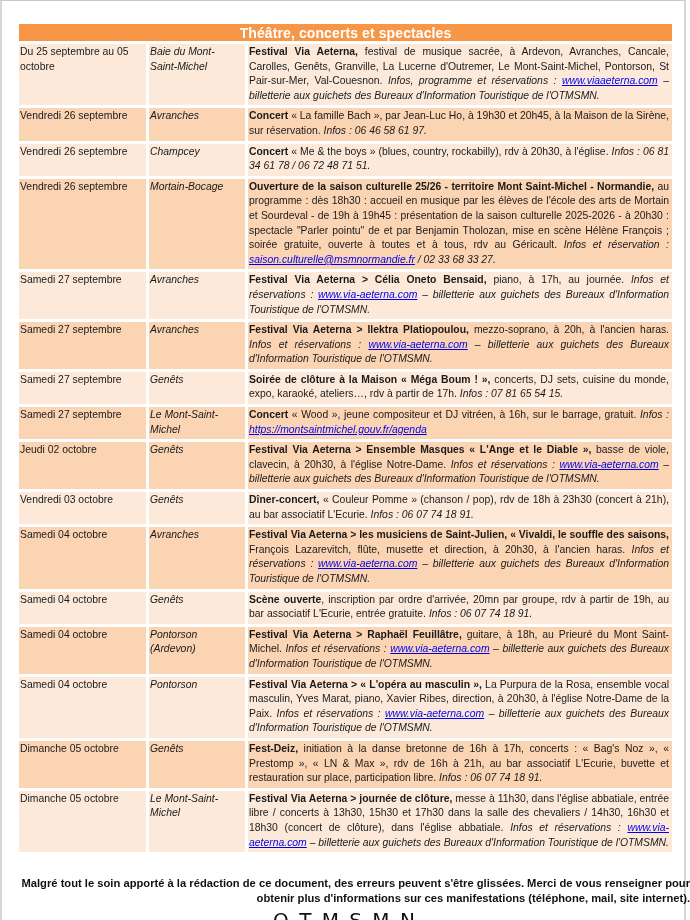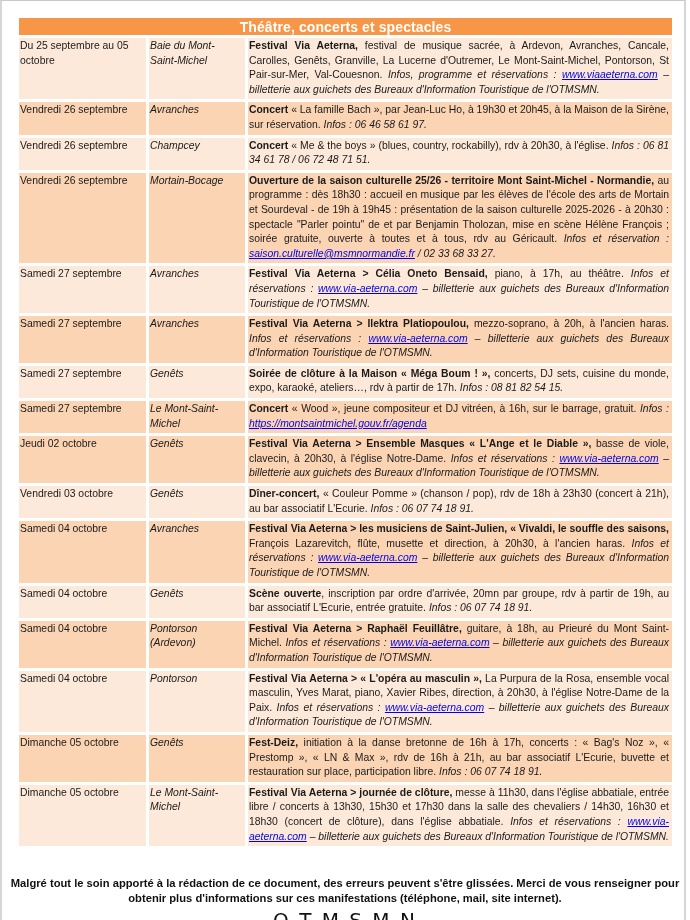"Théâtre, concerts et spectacles" .events-table { top: 15px -> 21px }
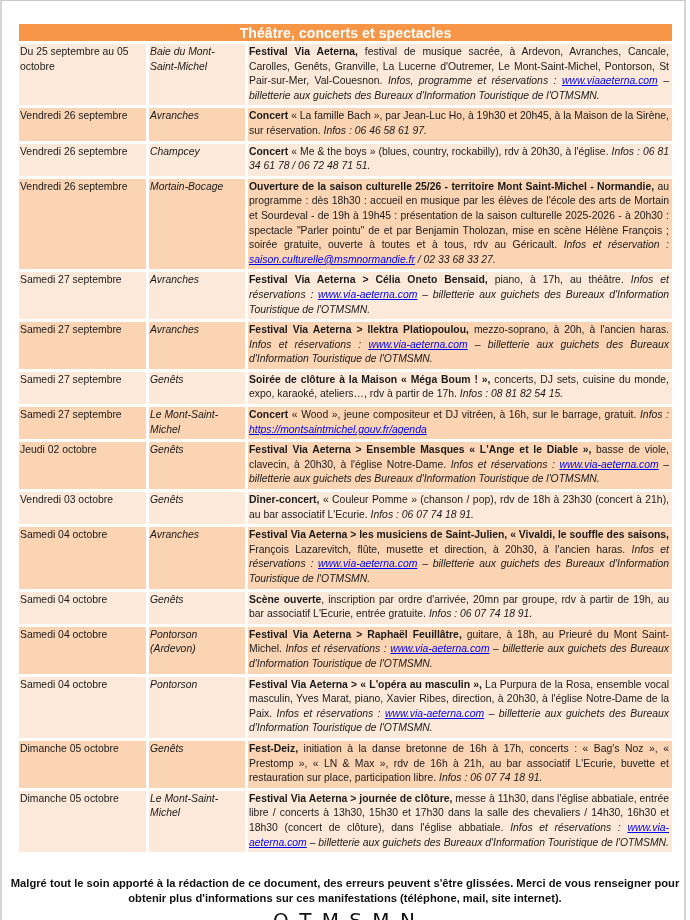"piano, à 17h, au théâtre." span.seg-plain { text: théâtre -> journée }
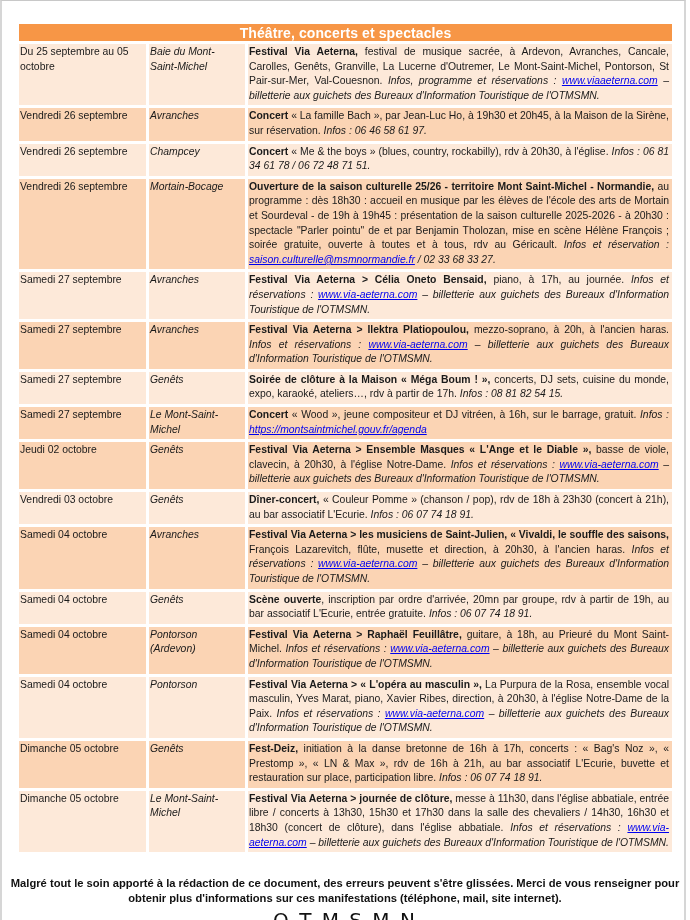"Infos : 08 81 82" span.seg-italic { text: 08 81 82 -> 07 81 65 }
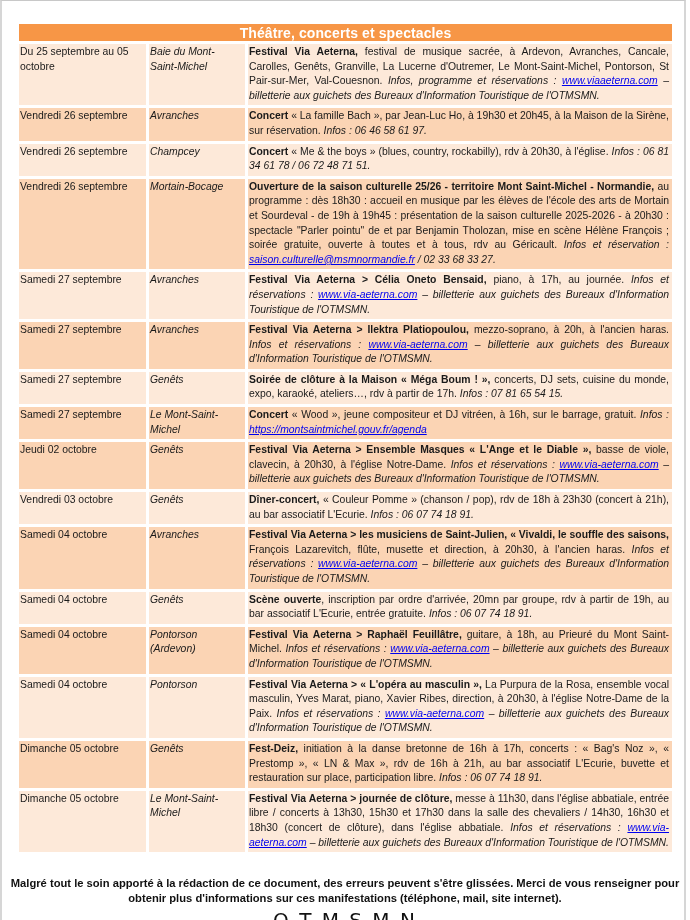"Malgré tout le soin apporté" .footer-note { text-align: center -> right }
